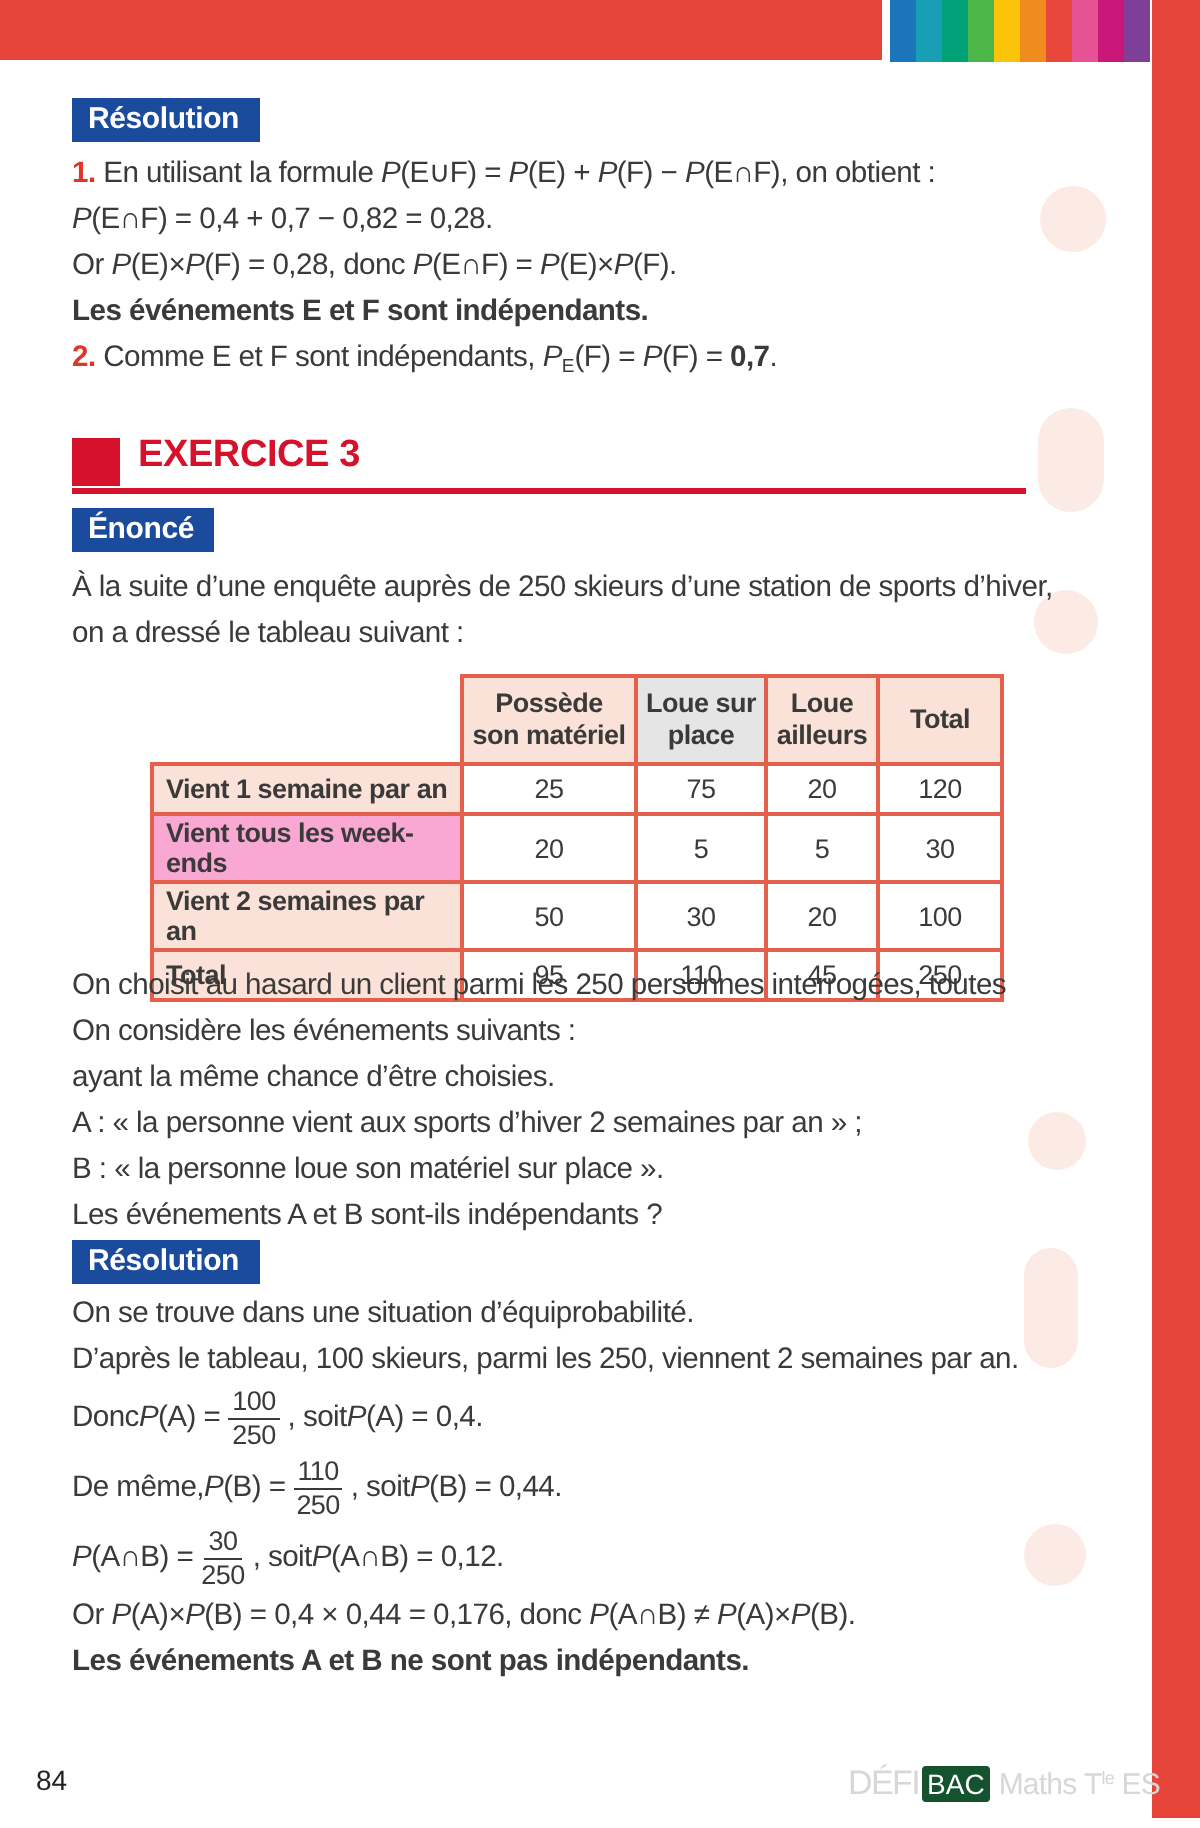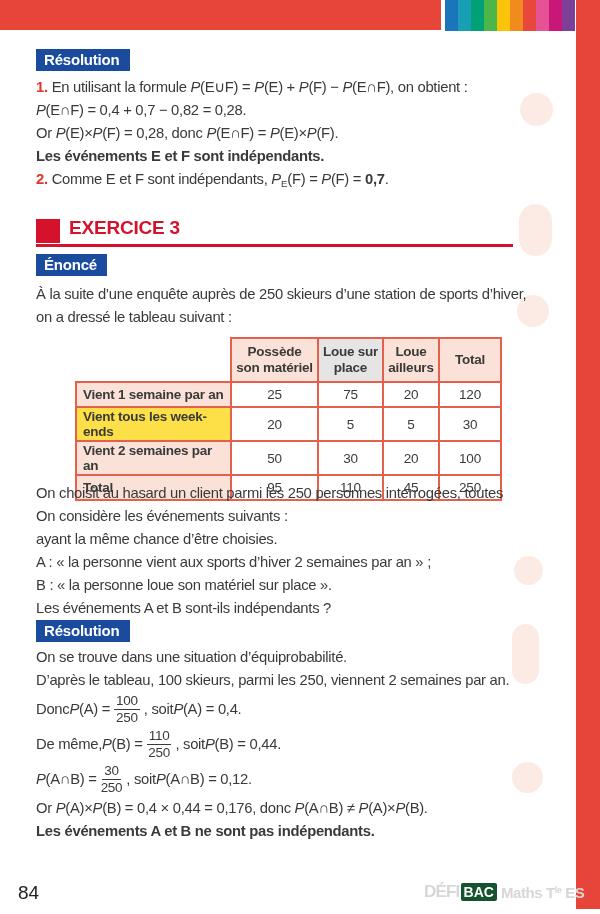"Vient tous les week-ends" th { background: #fde047 -> #f9a8d4 }
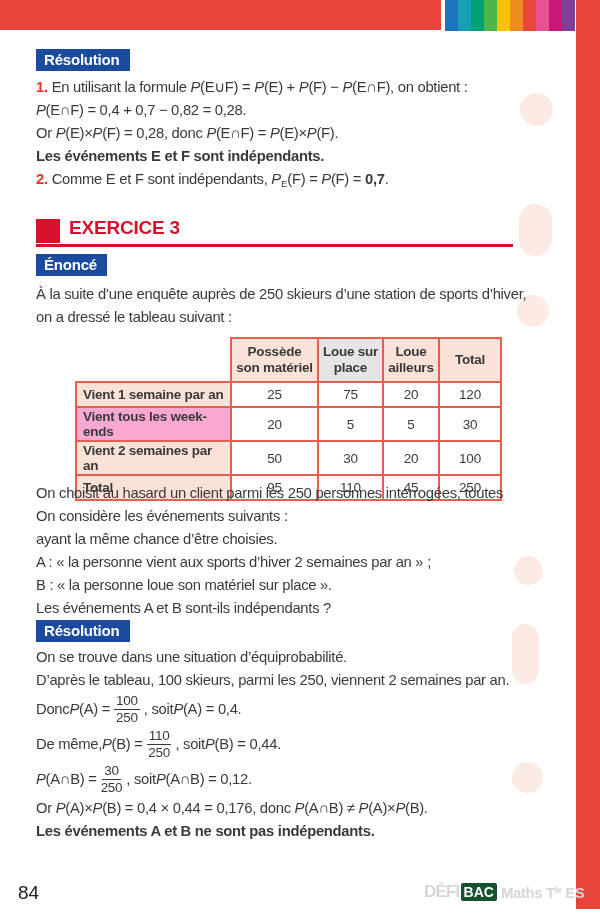"84" .page-num { font-size: 19px -> 14px }
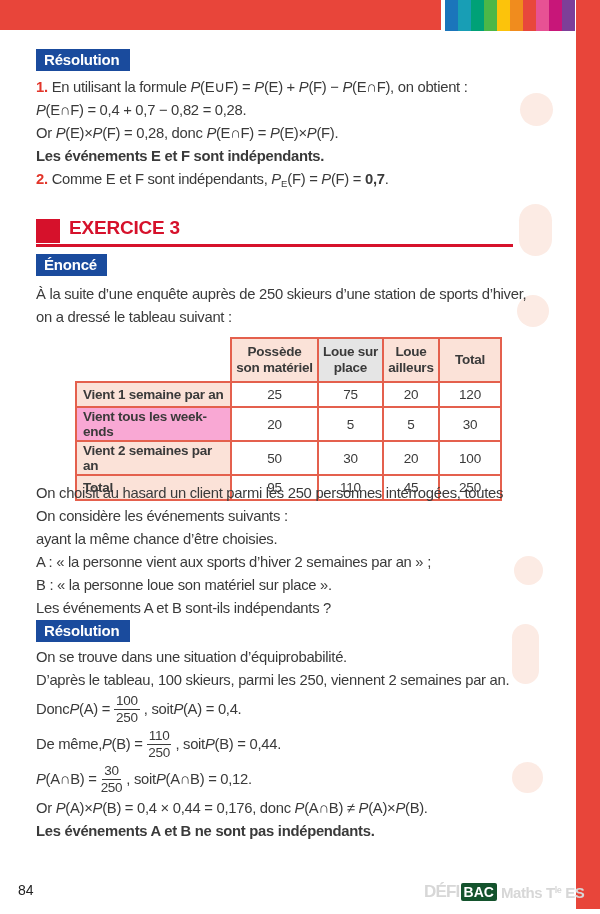"DÉFI" .logo { font-weight: bold -> normal }
